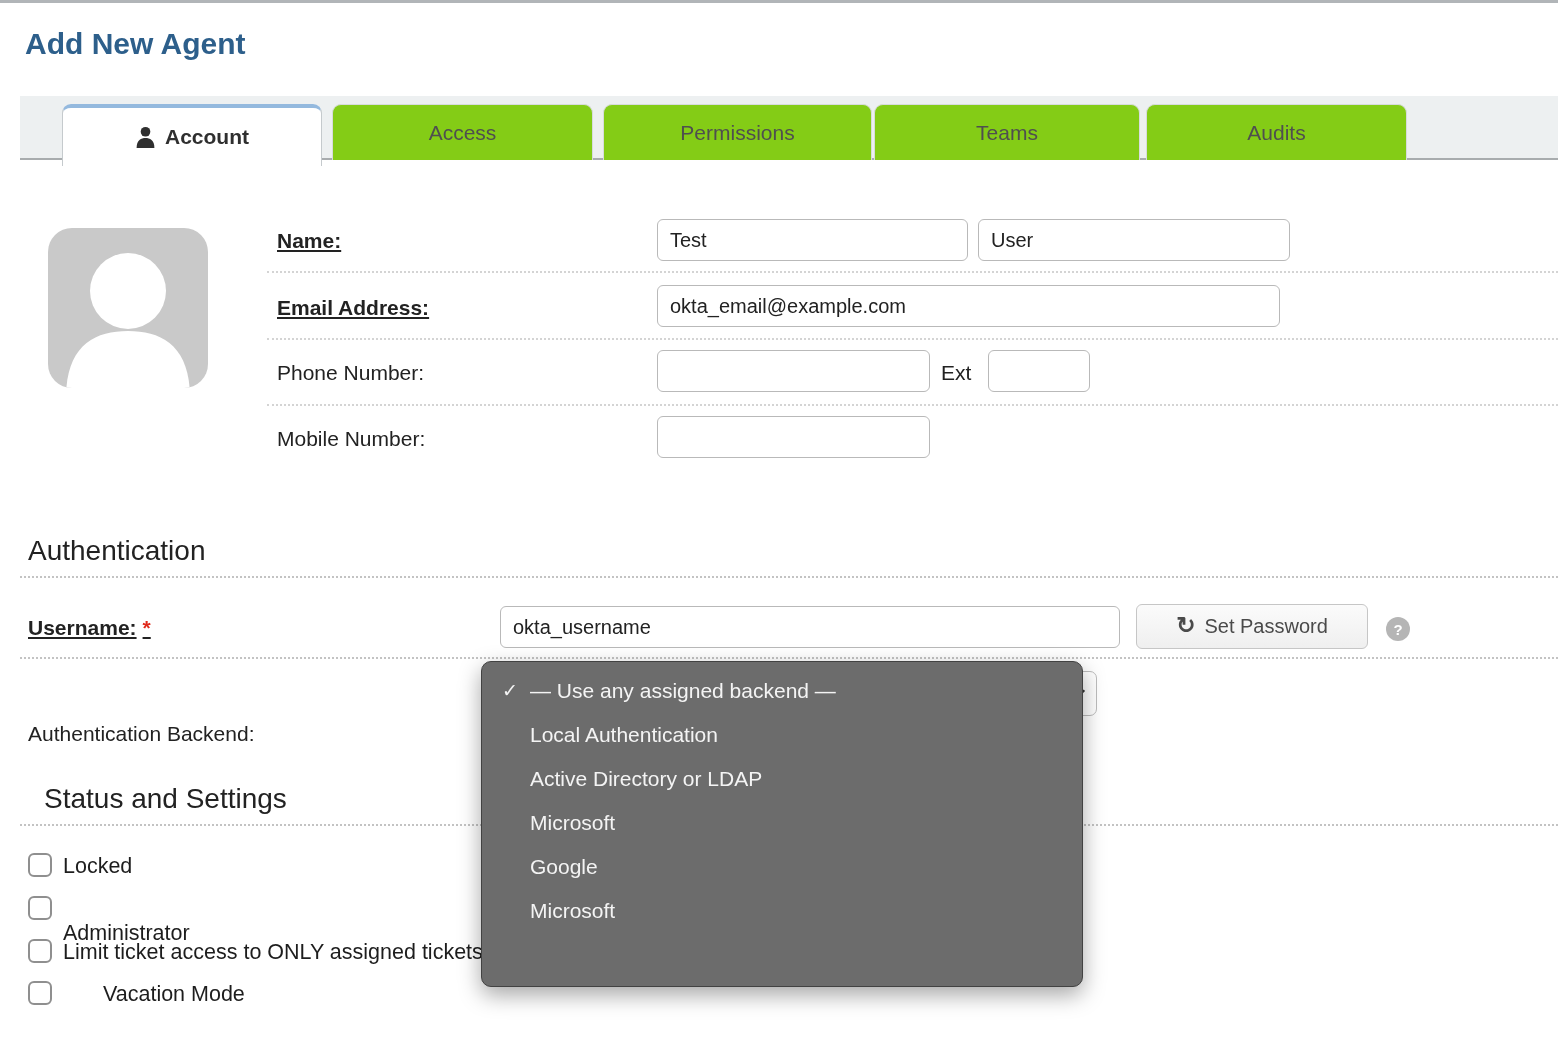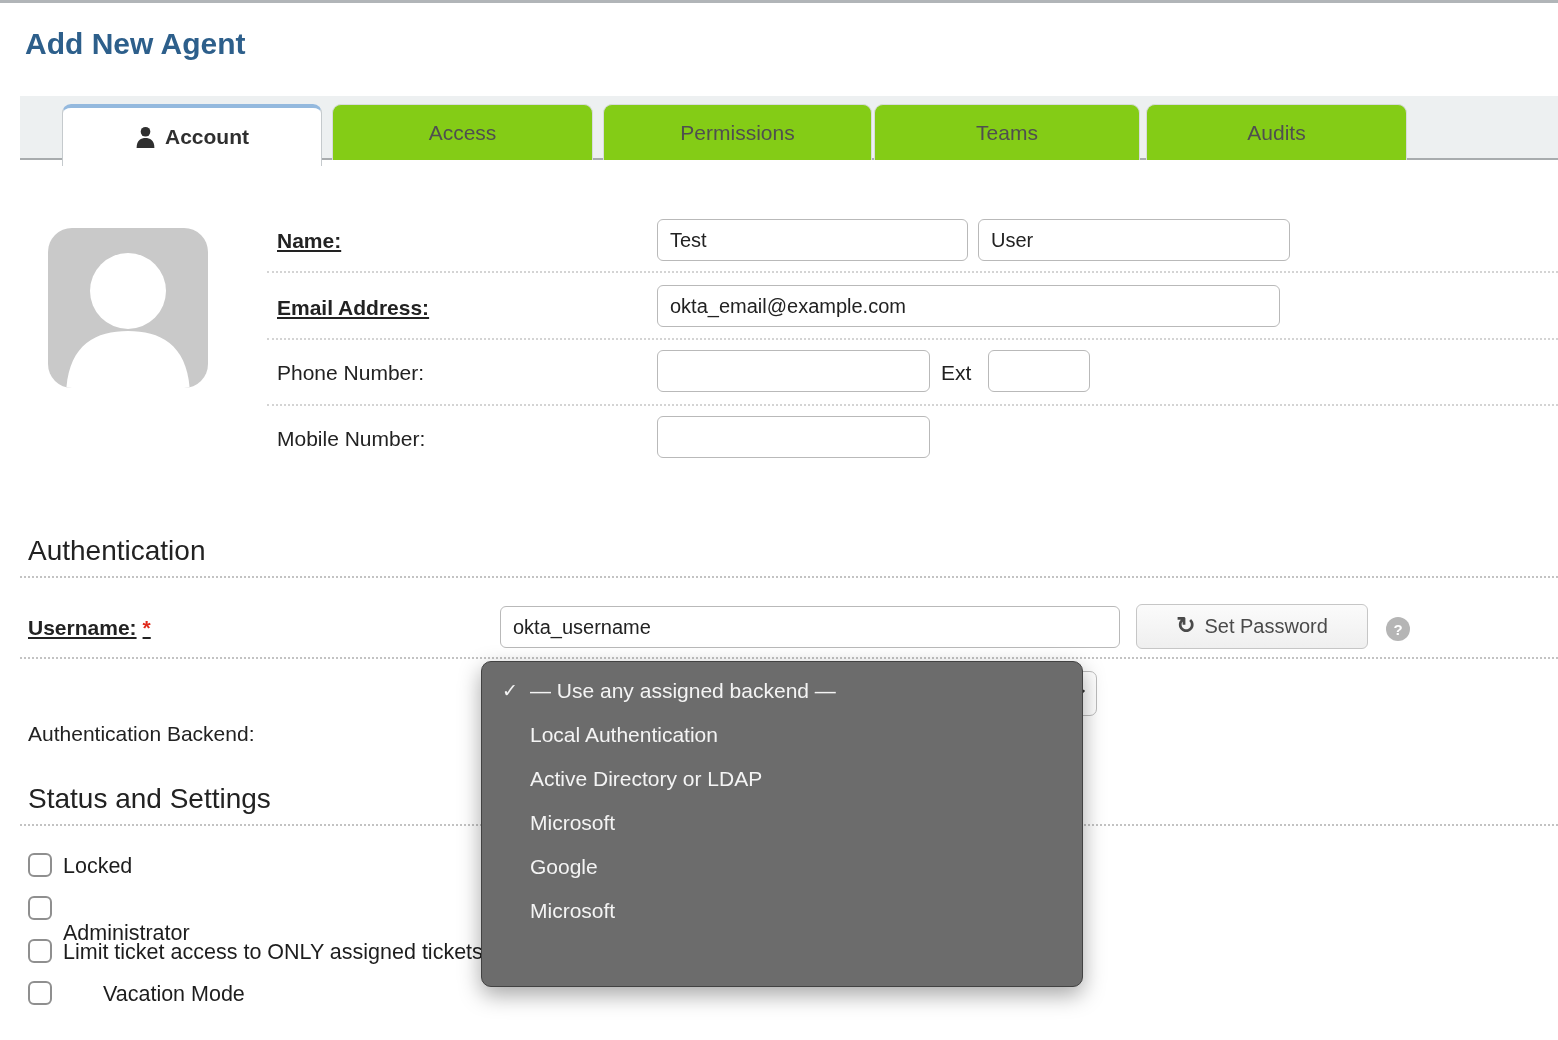"Status and Settings" #status-heading { left: 28px -> 44px }
